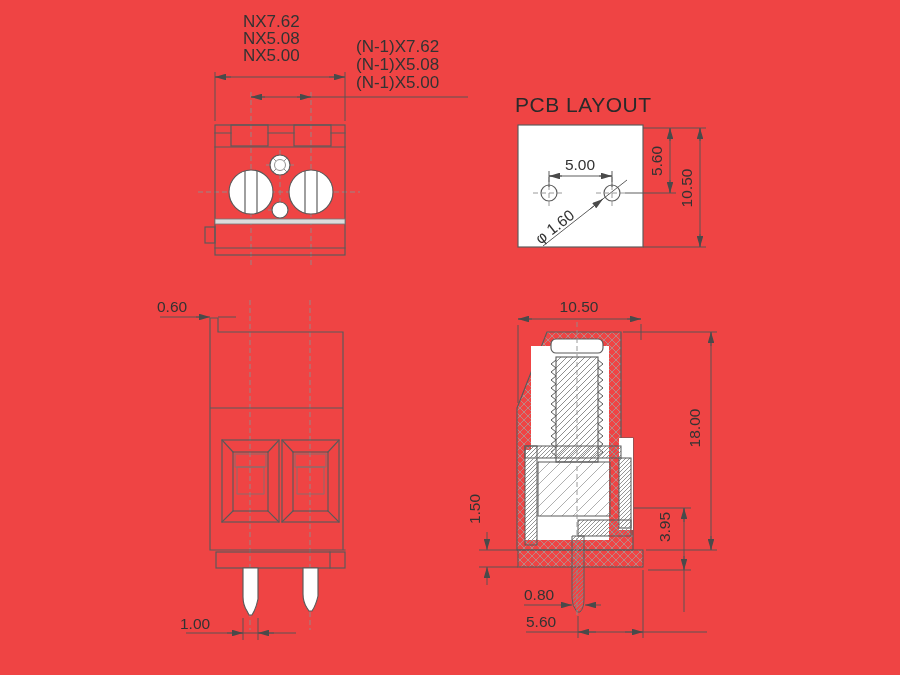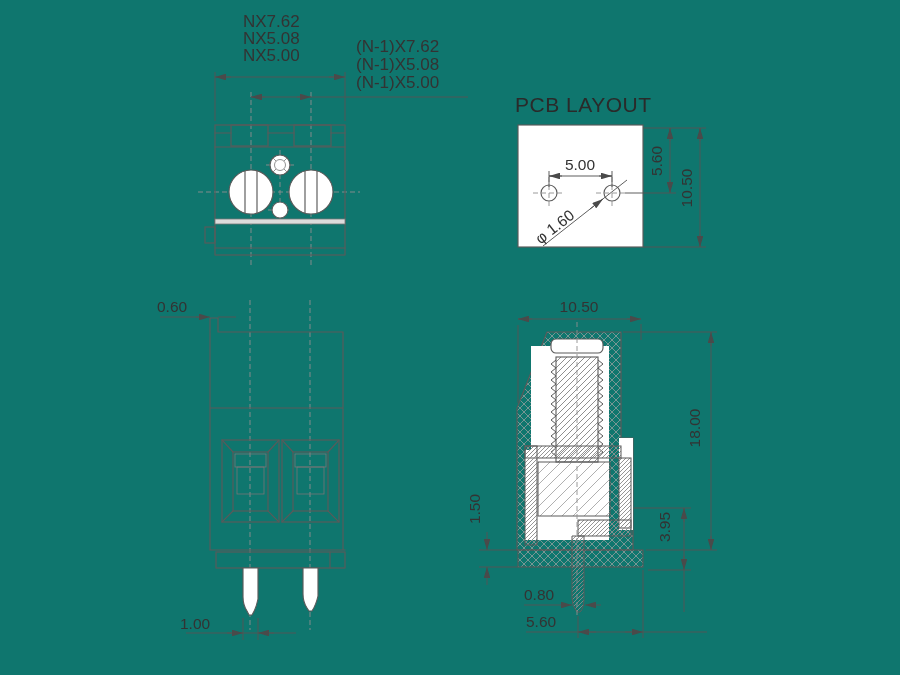"NX7.62" #stage { background: #0f766e -> #ef4444 }
